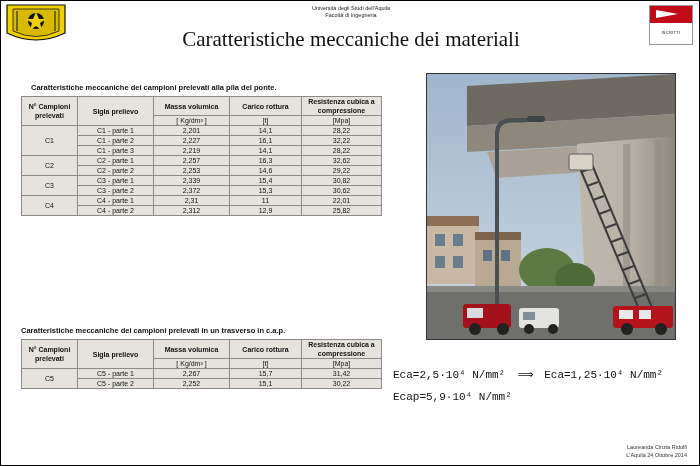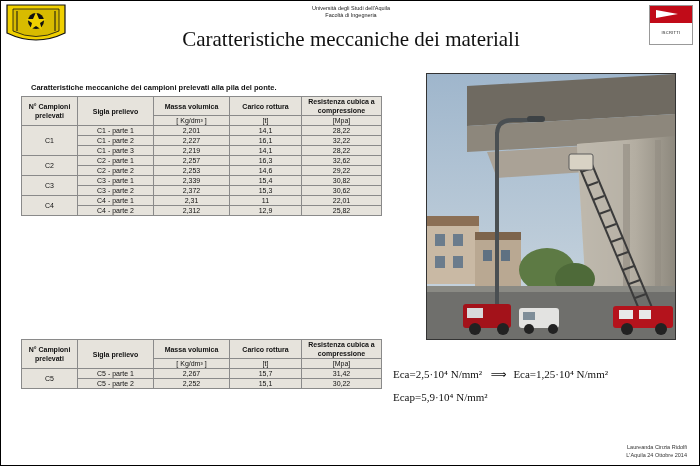"Caratteristiche meccaniche dei campioni prelevati in un" div.caption { html: none -> <div>Caratteristiche meccaniche dei campioni prelevati in un trasverso in c.a.p.</div> }
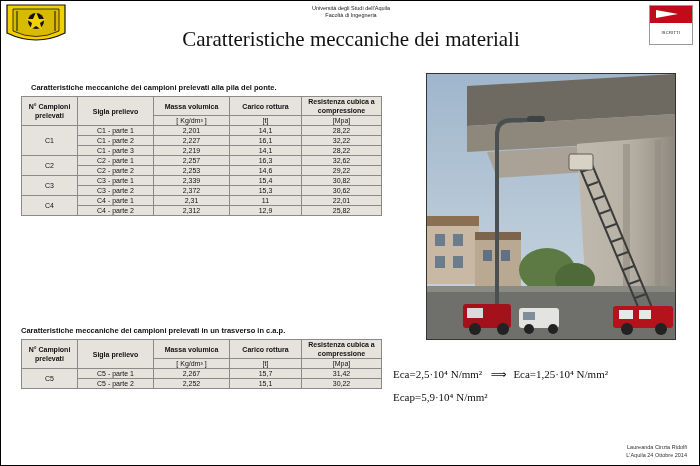"Eca=2,5·10⁴ N/mm² ⟹ Eca=1,25·10⁴ N/mm²" .formula { font-family: Liberation Serif, serif -> Liberation Mono, monospace }
